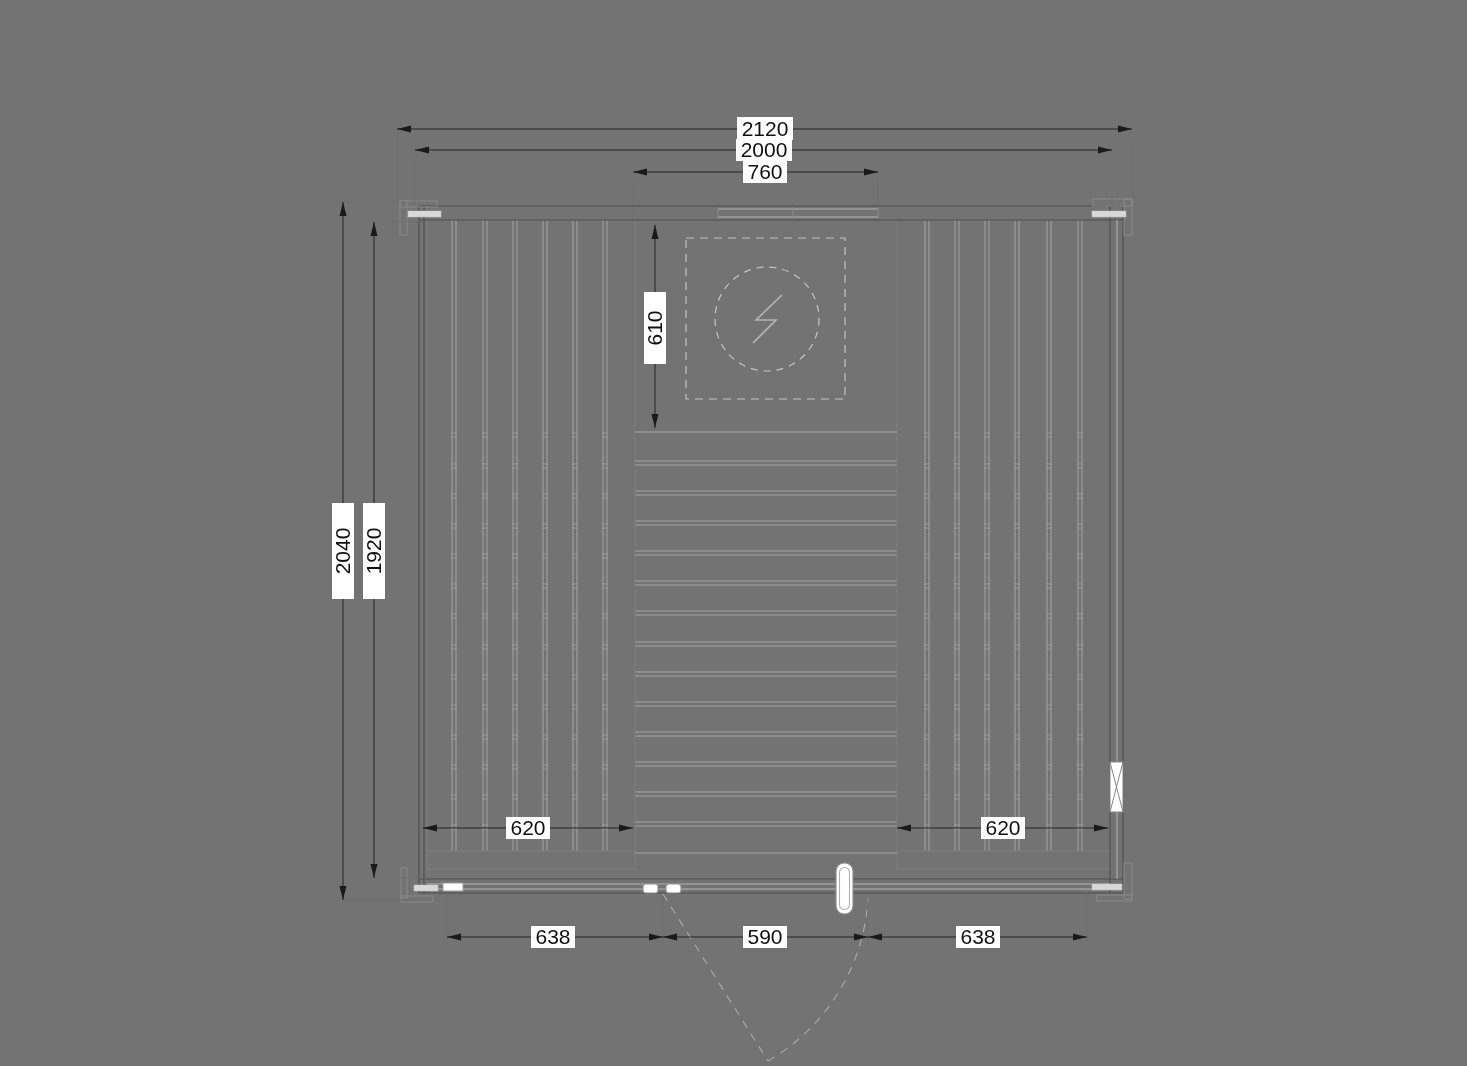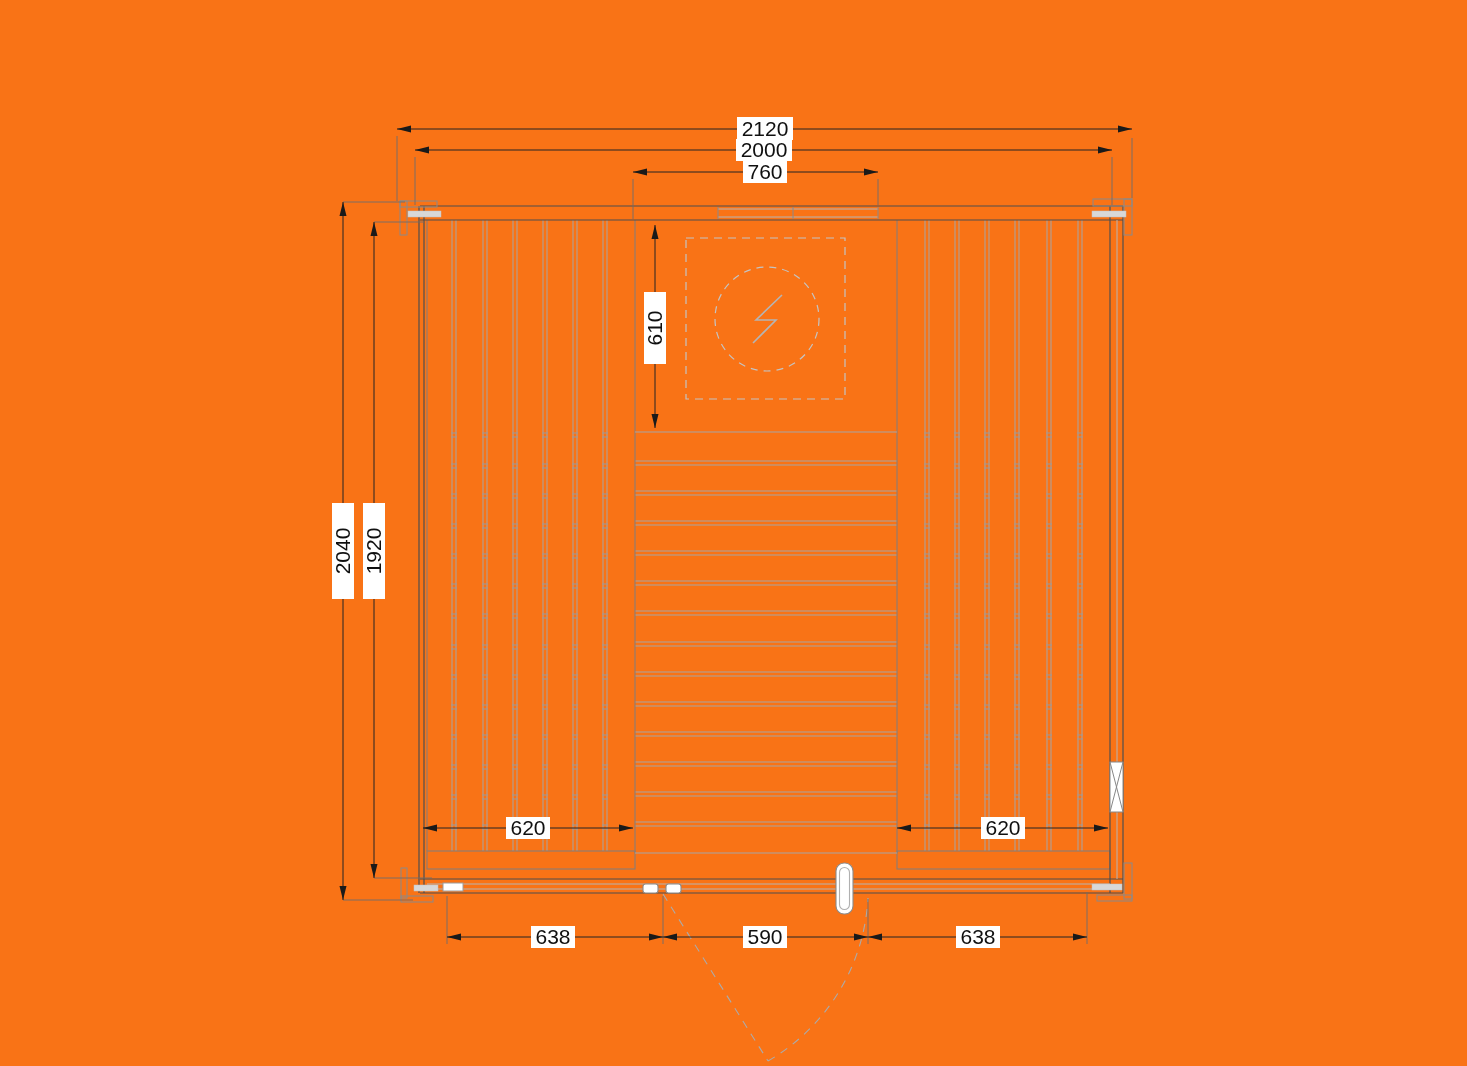"2120" #canvas { background: #f97316 -> #737373 }
